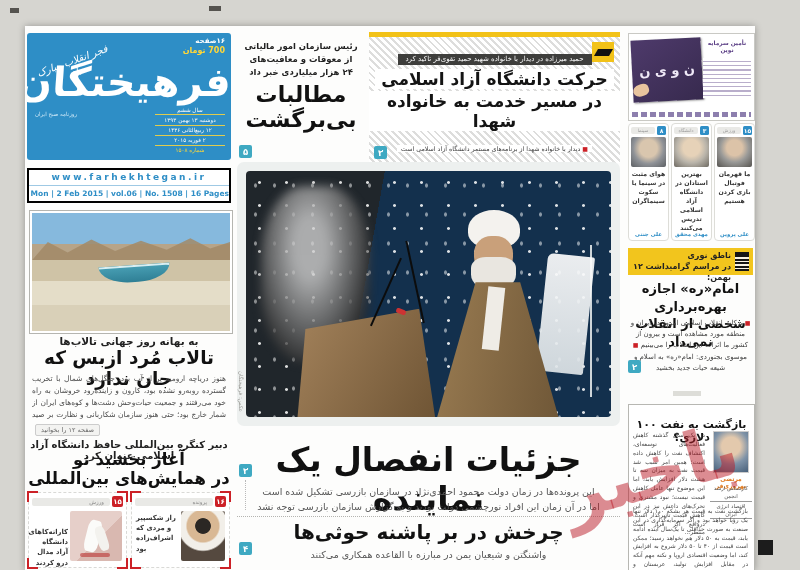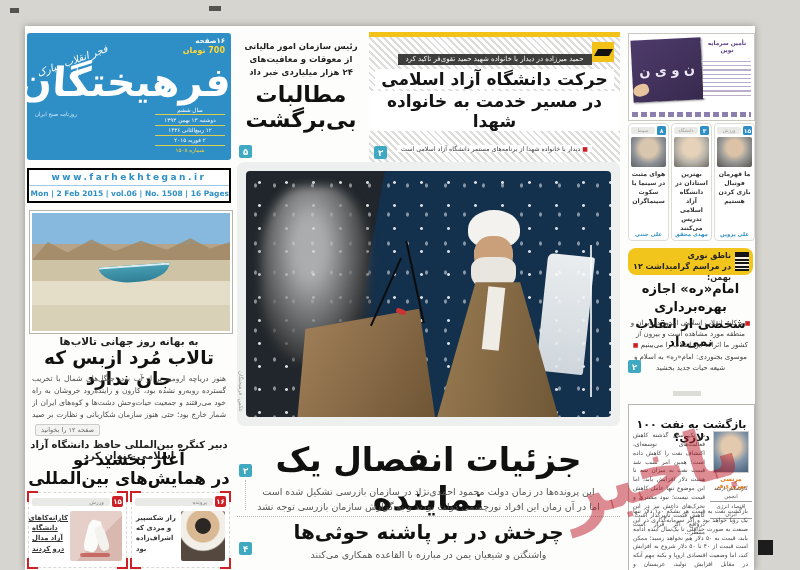"ناطق نوری" #ykicker { border-radius: 8px -> none }
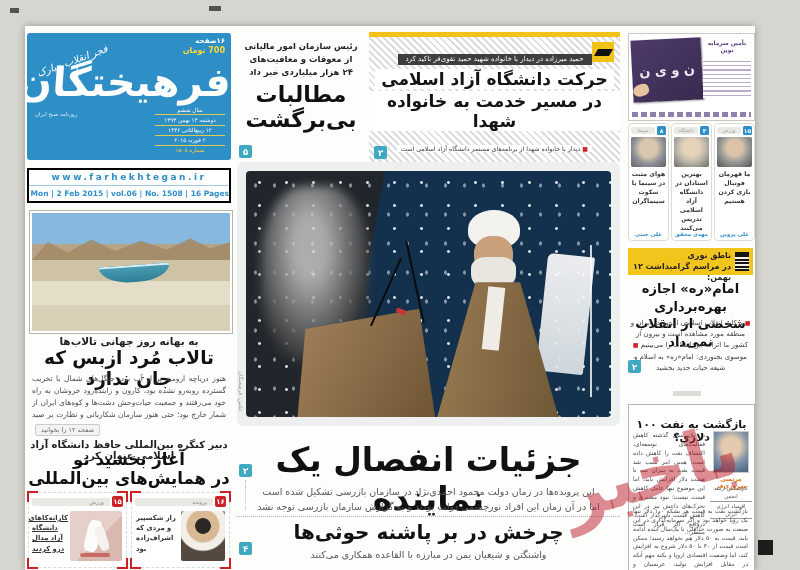"کاراته‌کاهای دانشگاه آزاد مدال درو" div.abs { text-align: left -> right; text-decoration: underline -> none; top: 20px -> 34px }
